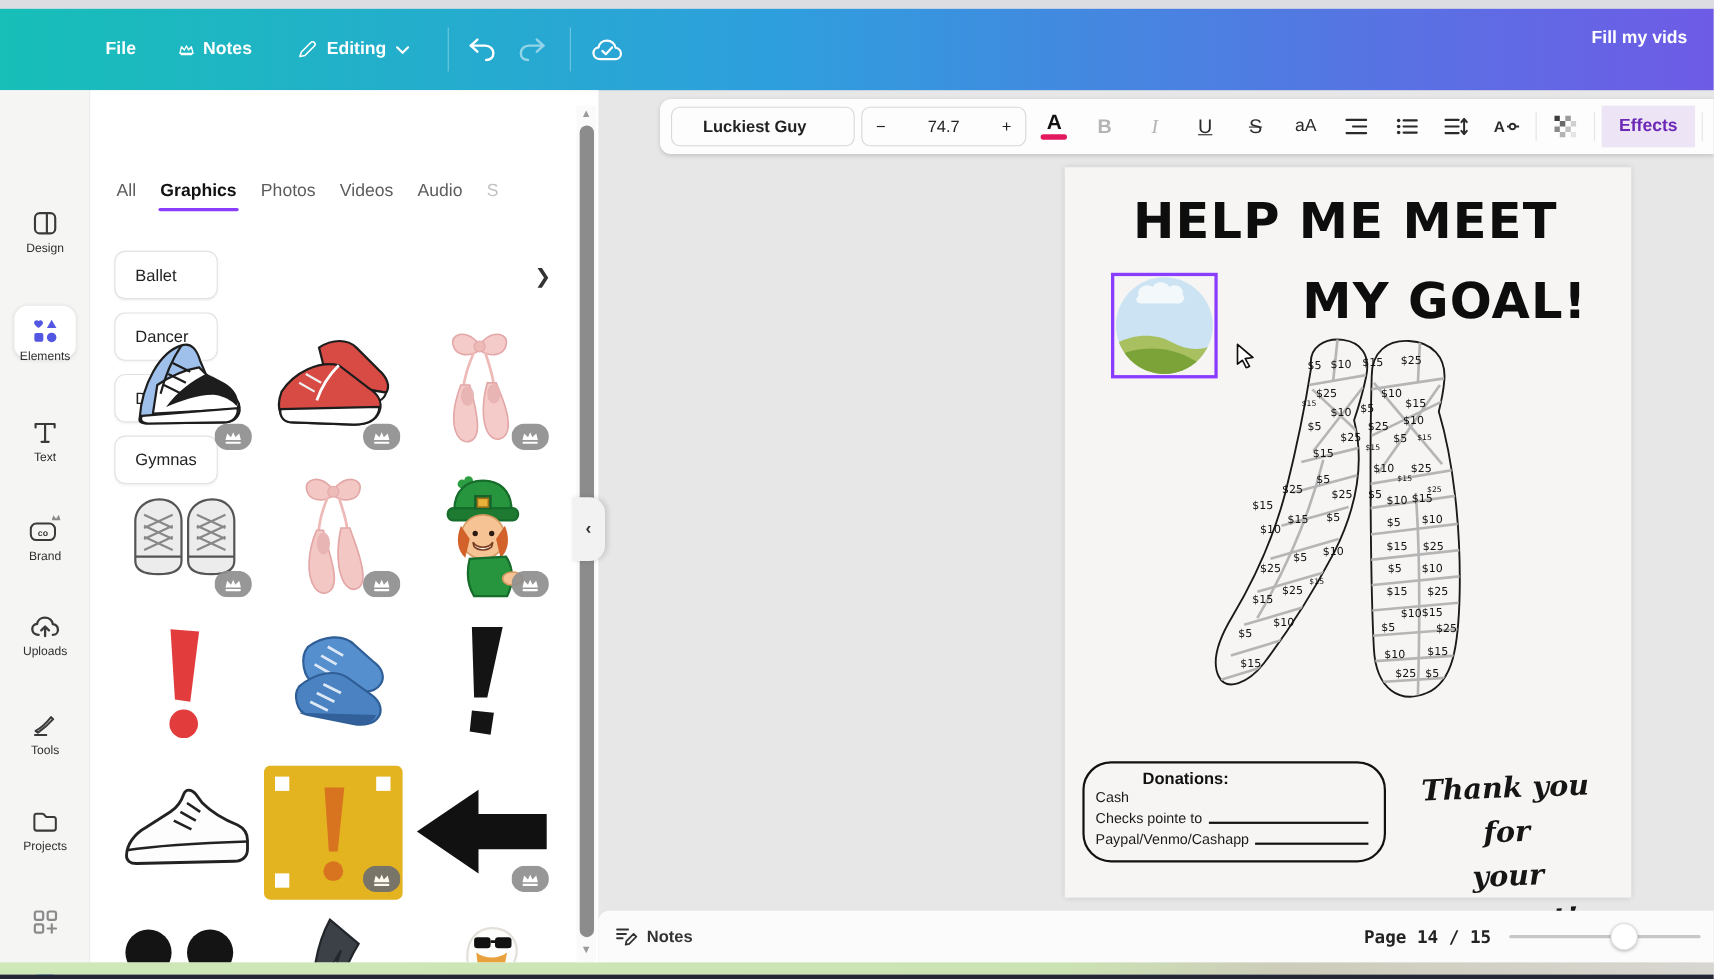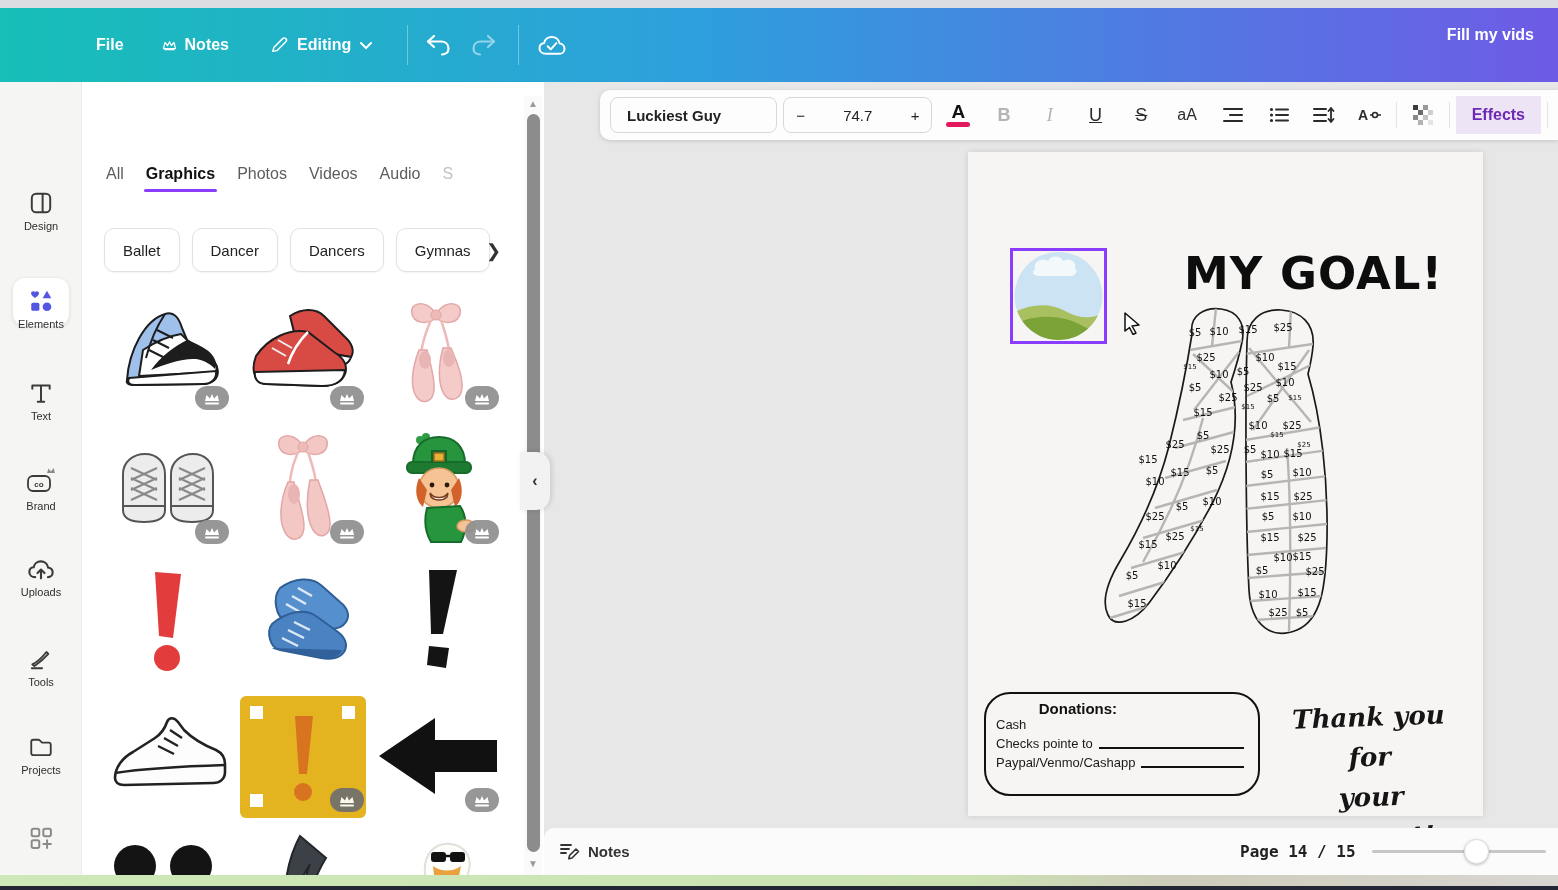"Luckiest Guy" #font-box { padding: 0 16px -> 0 28px }
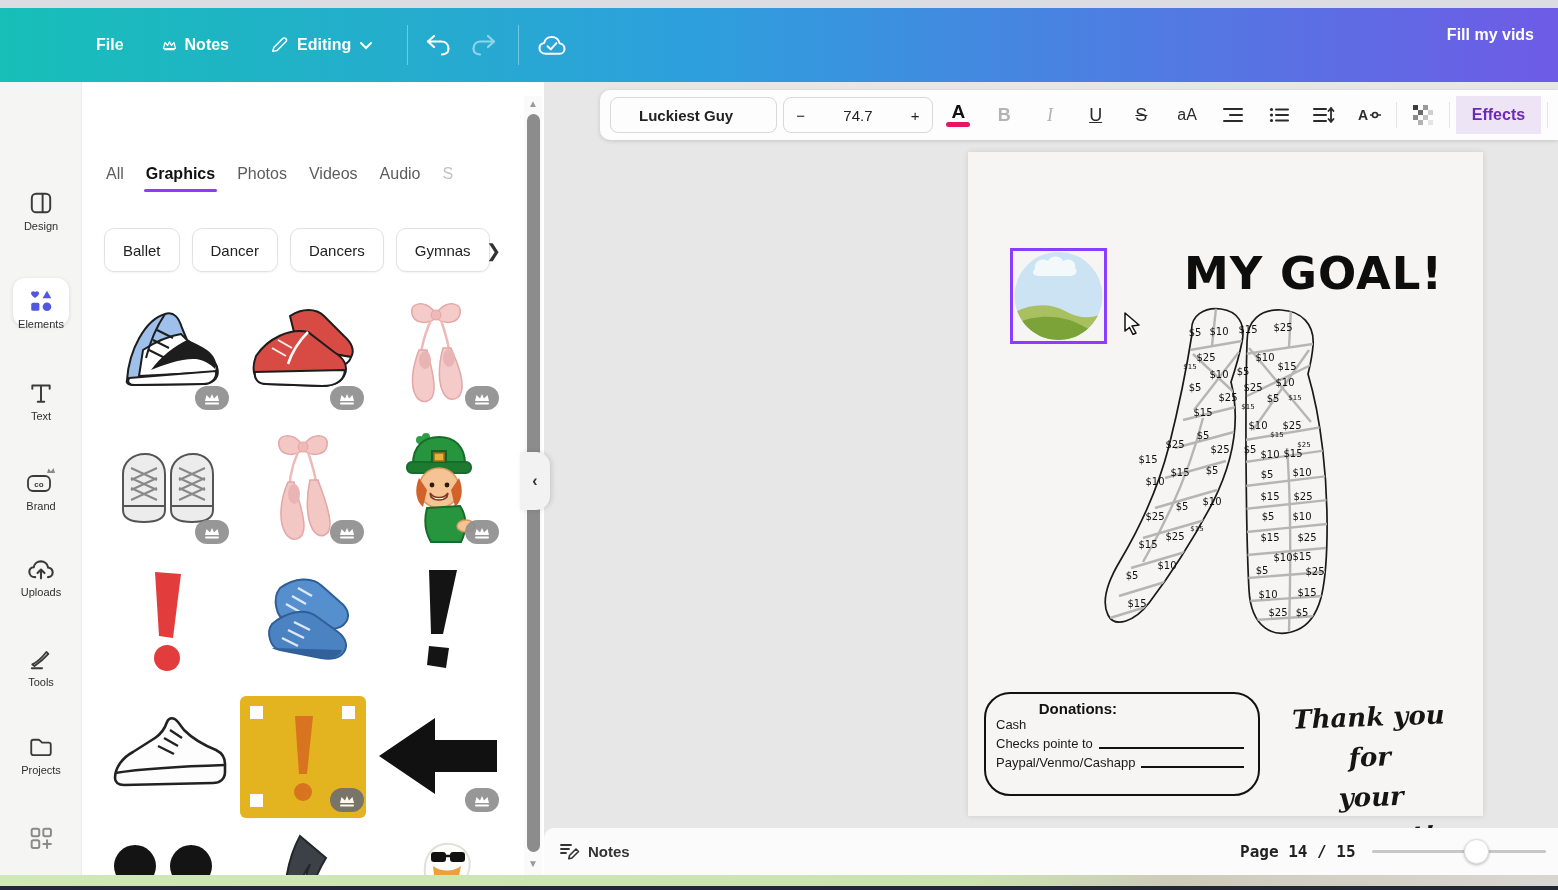"HELP ME MEET" div.poster-font { html: none -> <div>HELP ME MEET</div> }
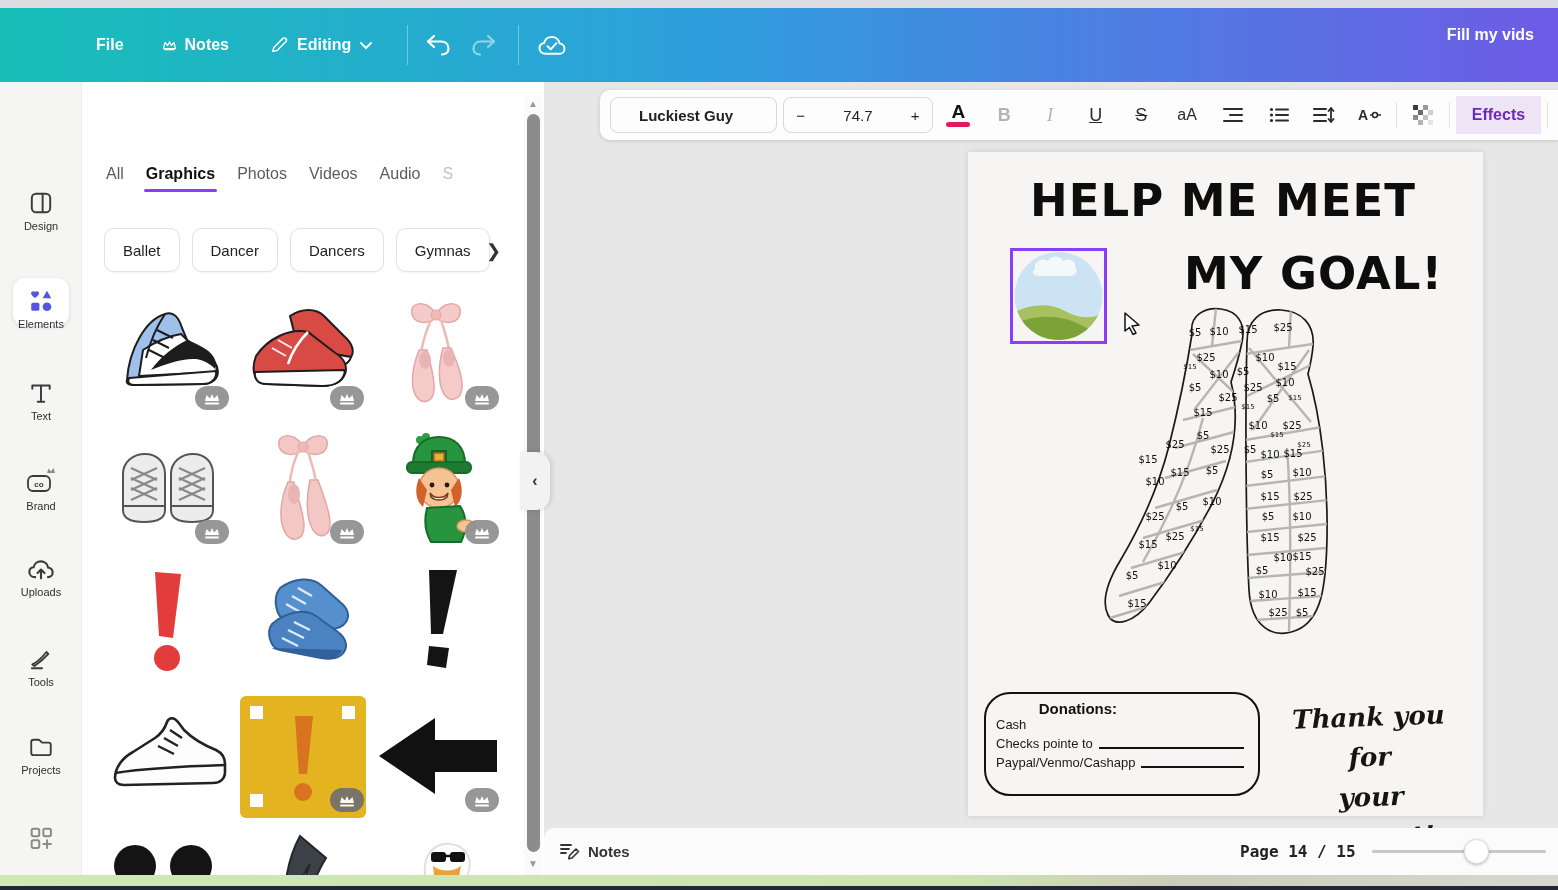"Ballet" #chips { flex-direction: none -> column }
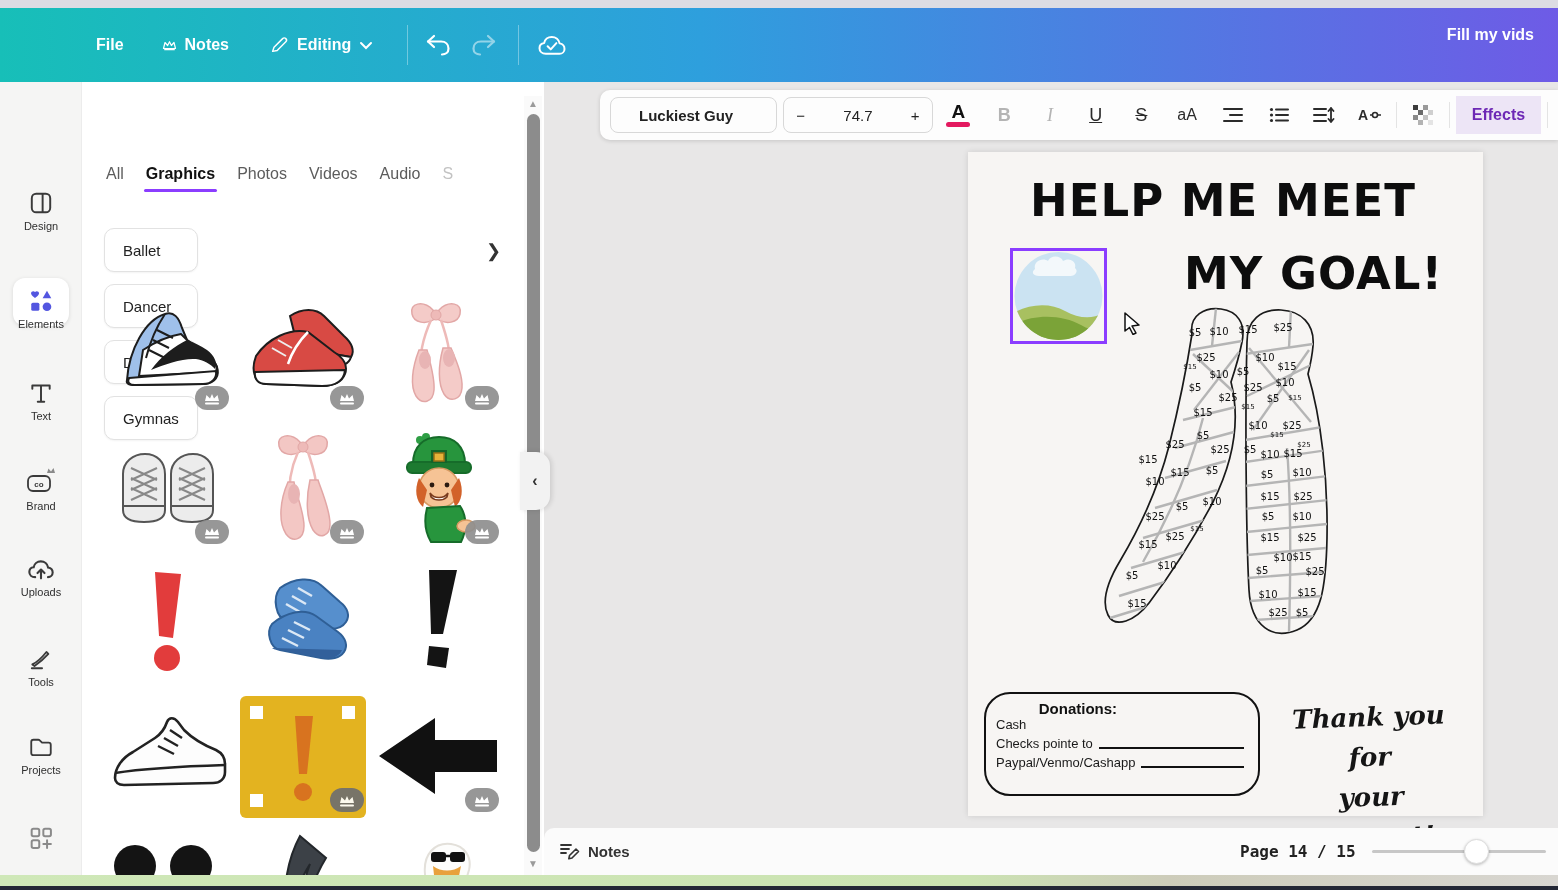"Donations:" #donation-box { height: 104px -> 92px }
